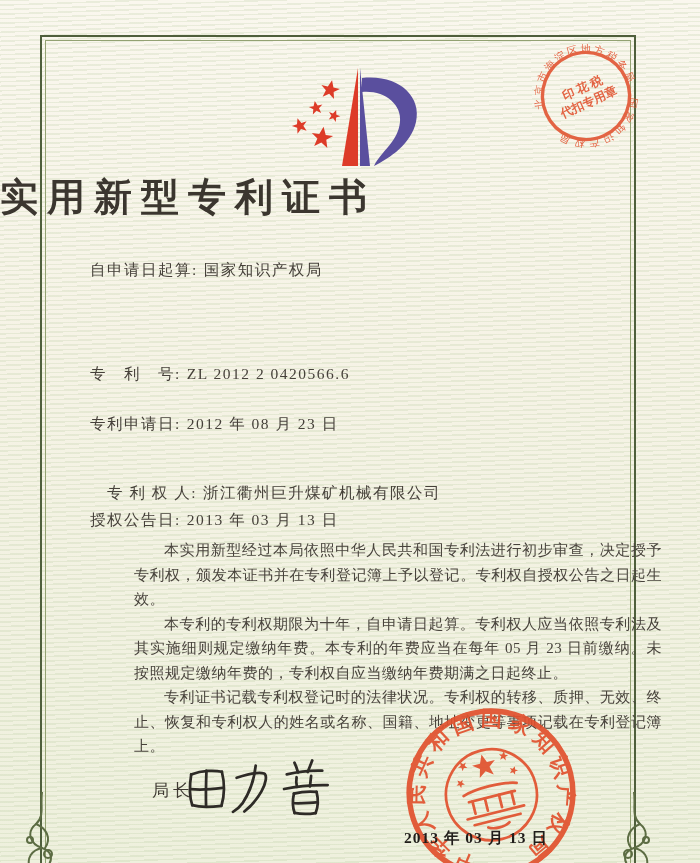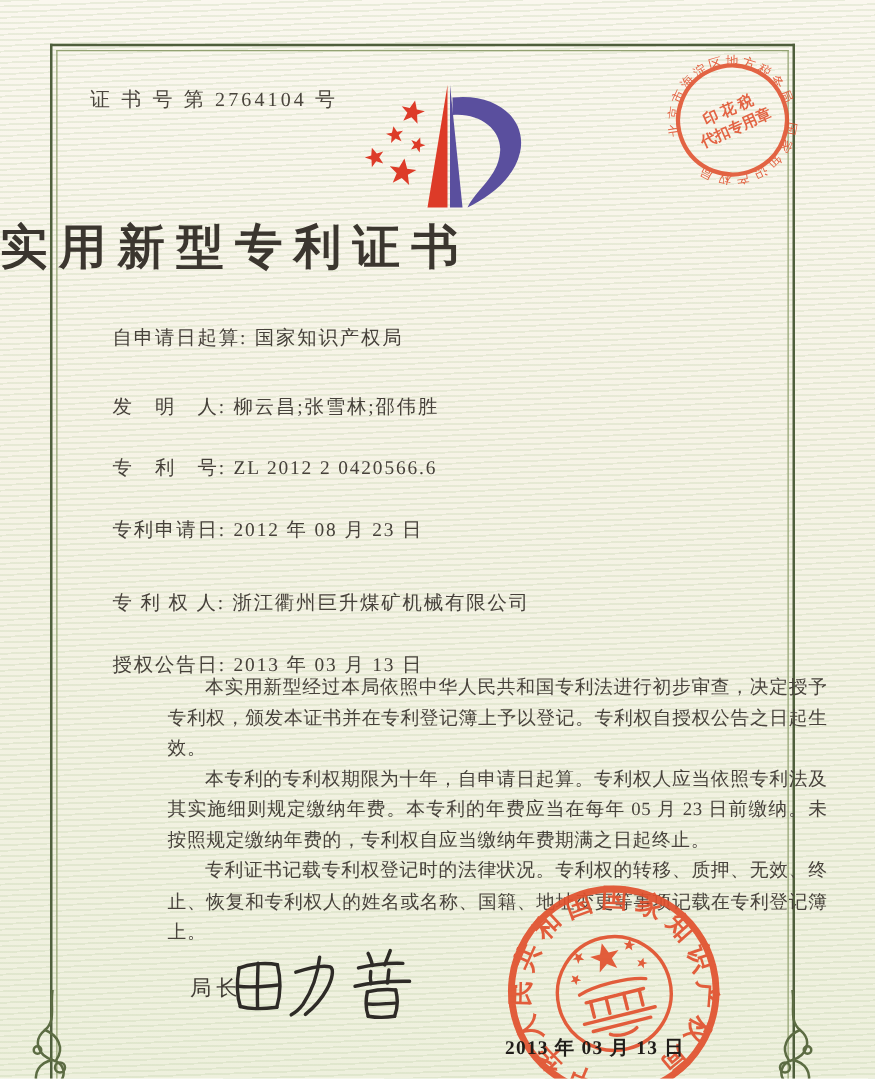"证 书 号 第 2764104" div.cert-no { html: <div>证 书 号 第 2764104 号</div> -> none }
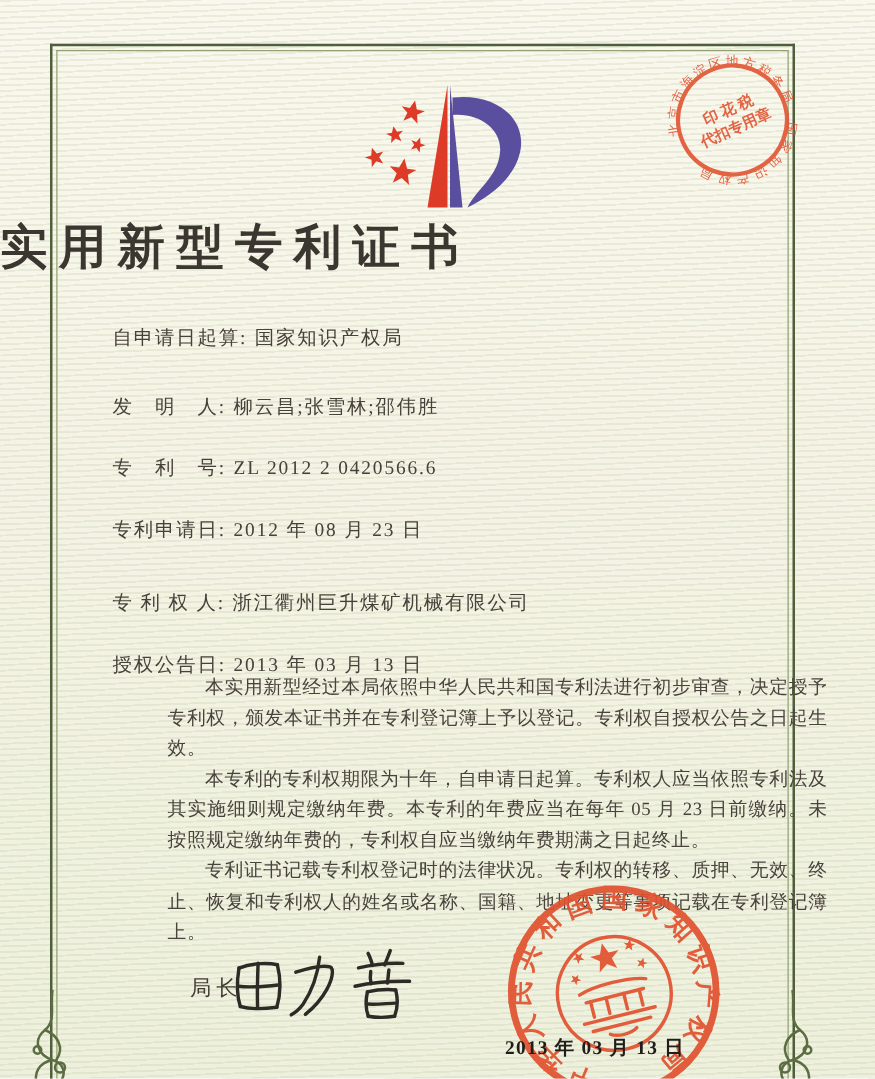"发 明 人: 柳云昌;张雪林;邵伟胜" div.field { html: <div> <span>发 明 人:</span><span>柳云昌;张雪林;邵伟胜</span> </div> -> none }
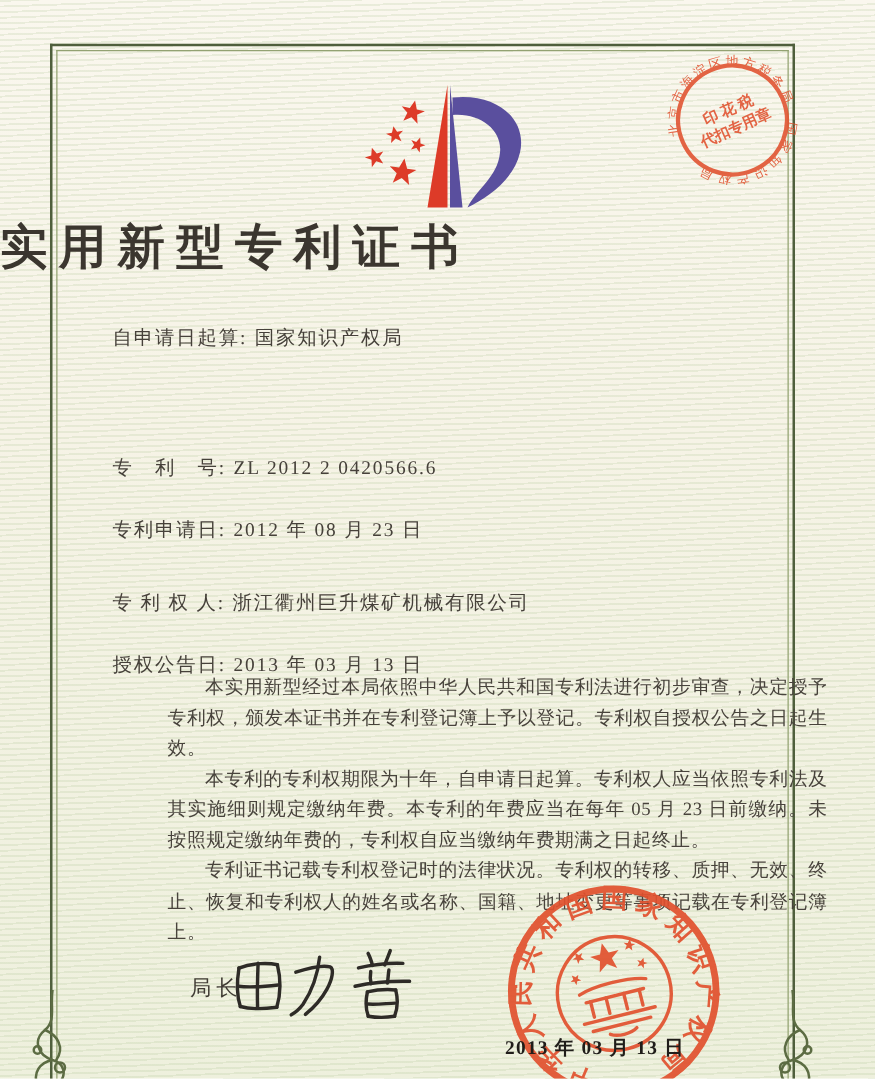"专 利 权 人: 浙江衢州巨升煤矿机械有限公司" .f4 { margin-left: none -> 17px; top: 472px -> 483px }
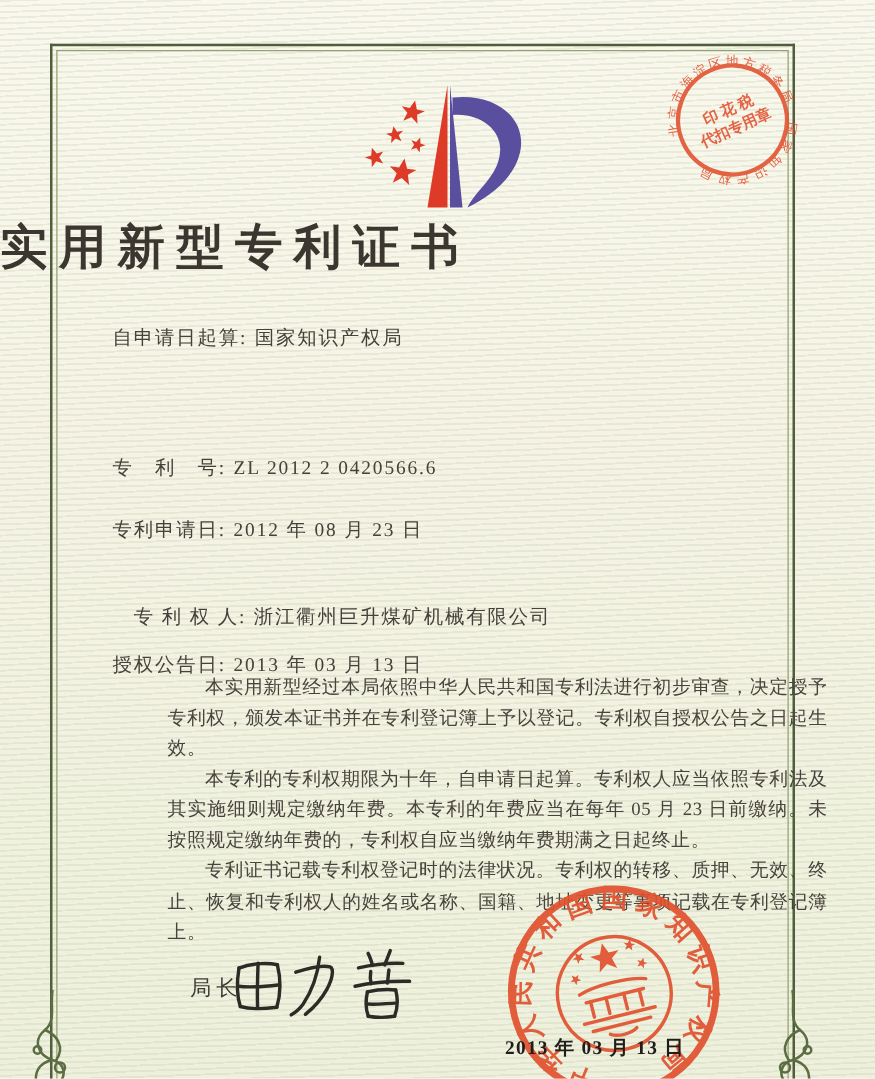"授权公告日: 2013 年 03 月" .f5 { margin-top: 12px -> none }
